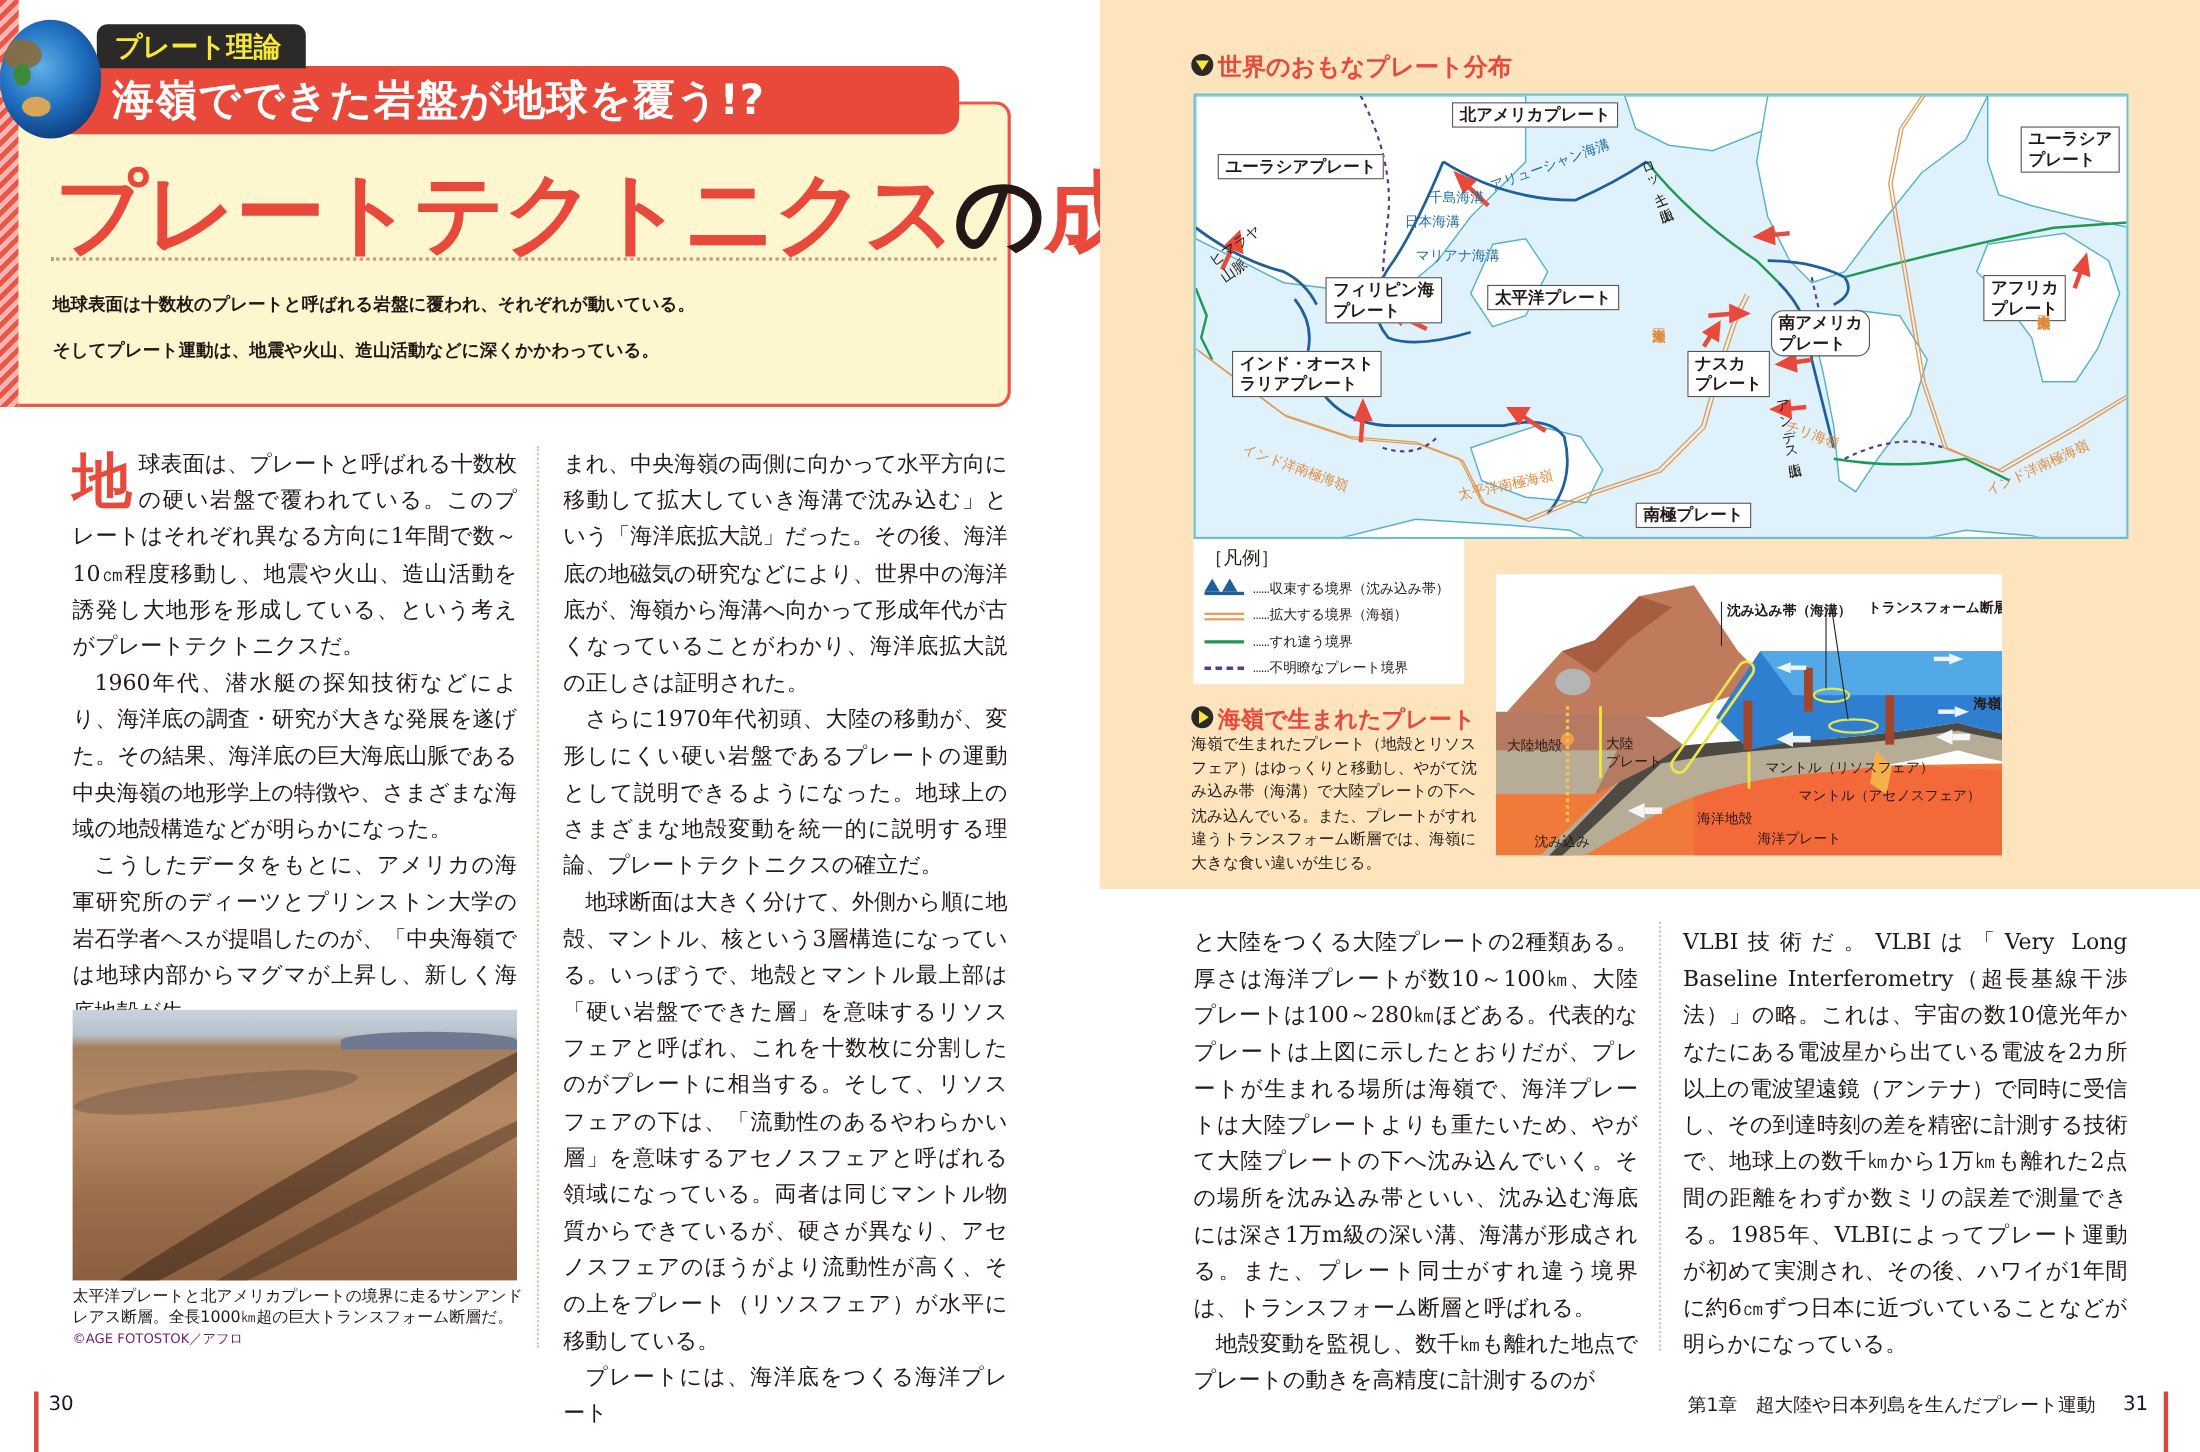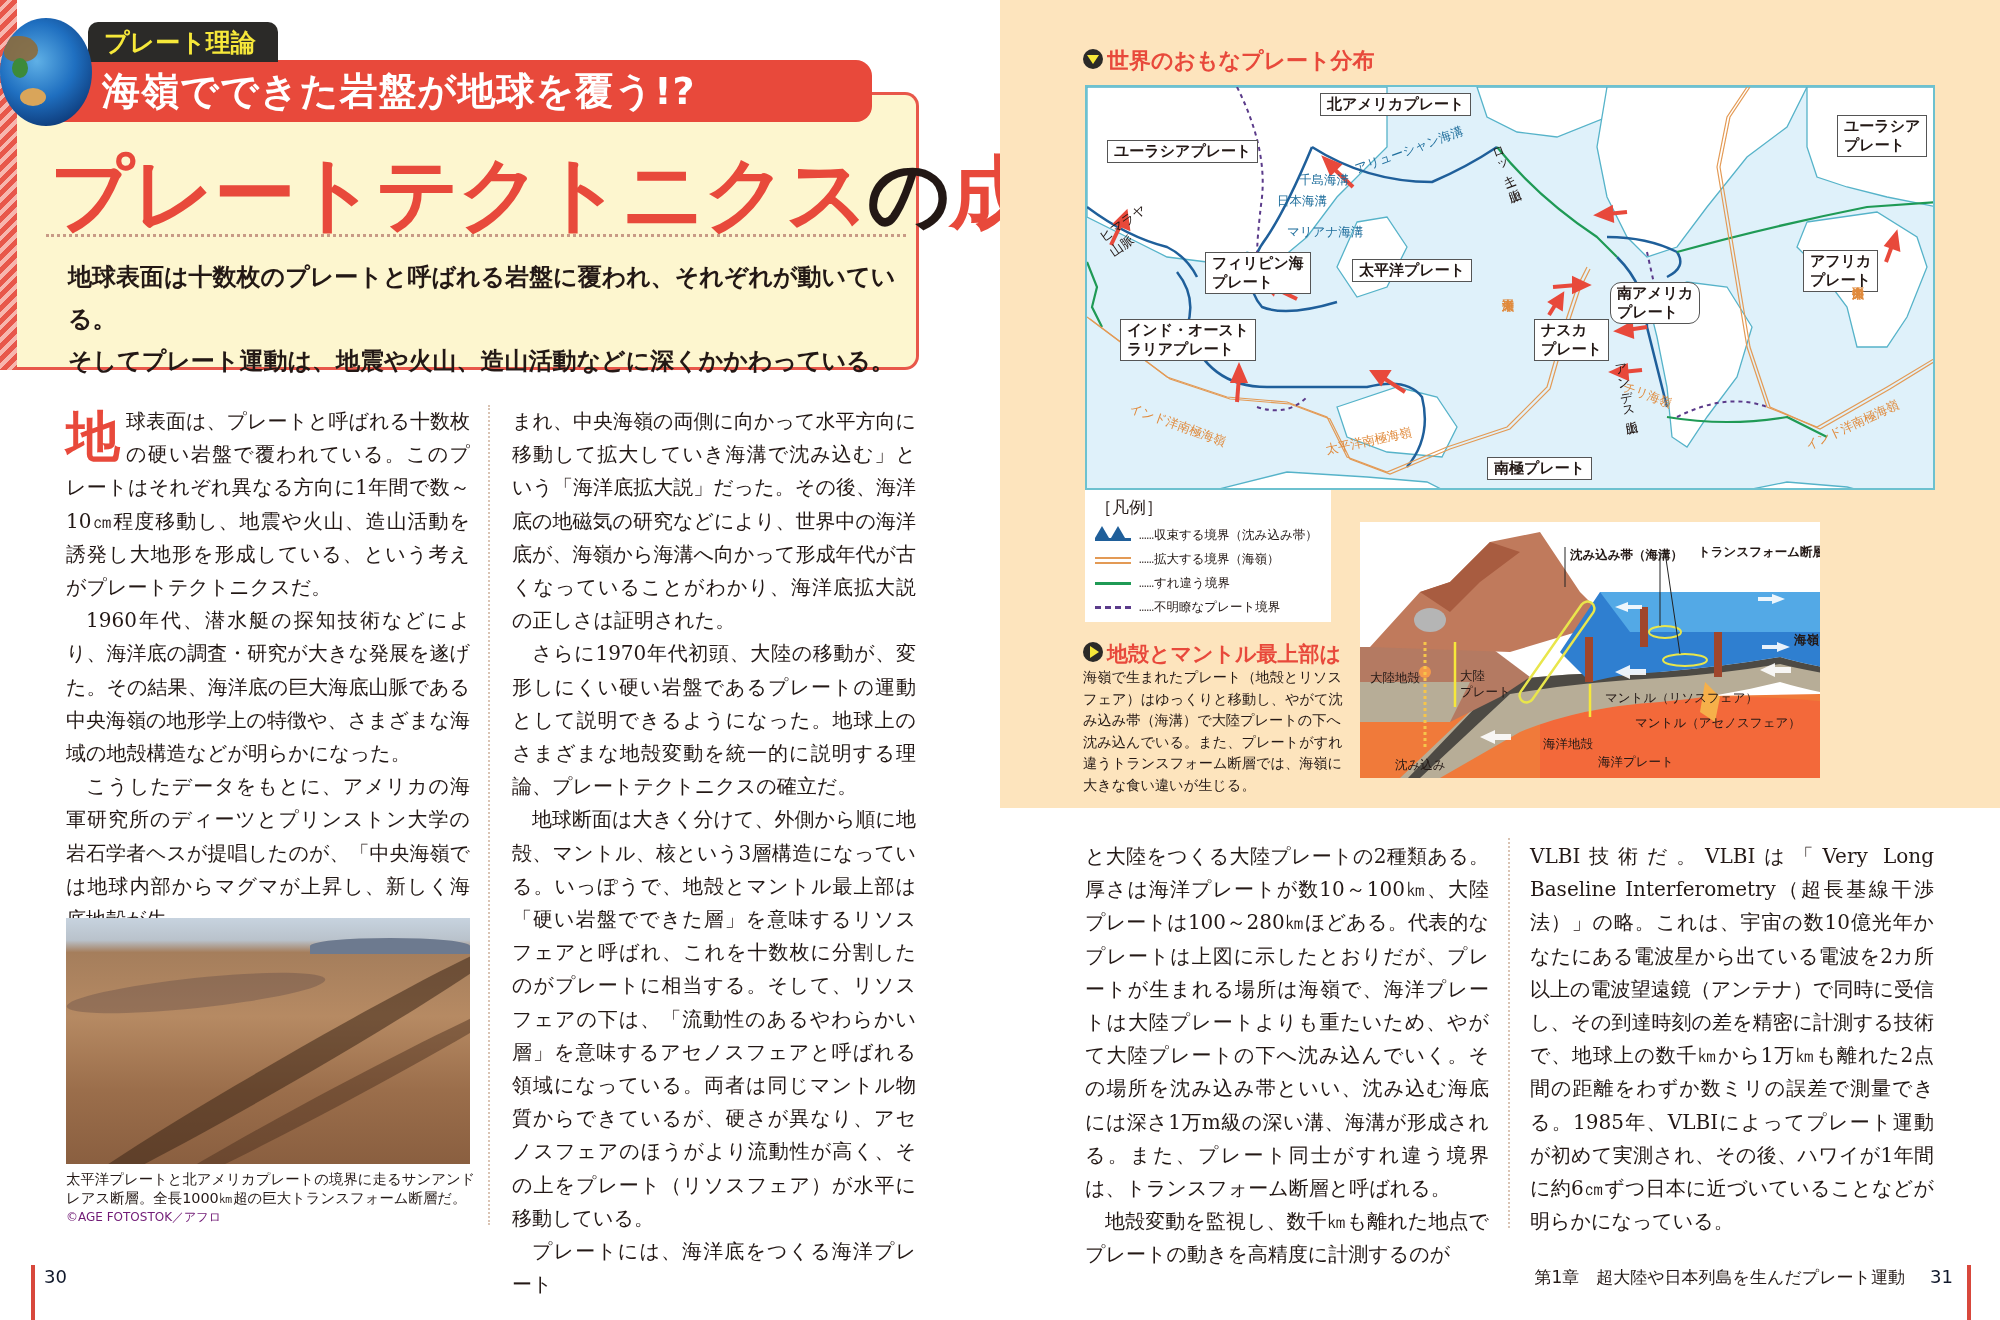"地球表面は十数枚のプレートと呼ばれる岩盤に覆われ、それぞれが動いている。" .lead { font-size: 24px -> 16px; left: 68px -> 48px }
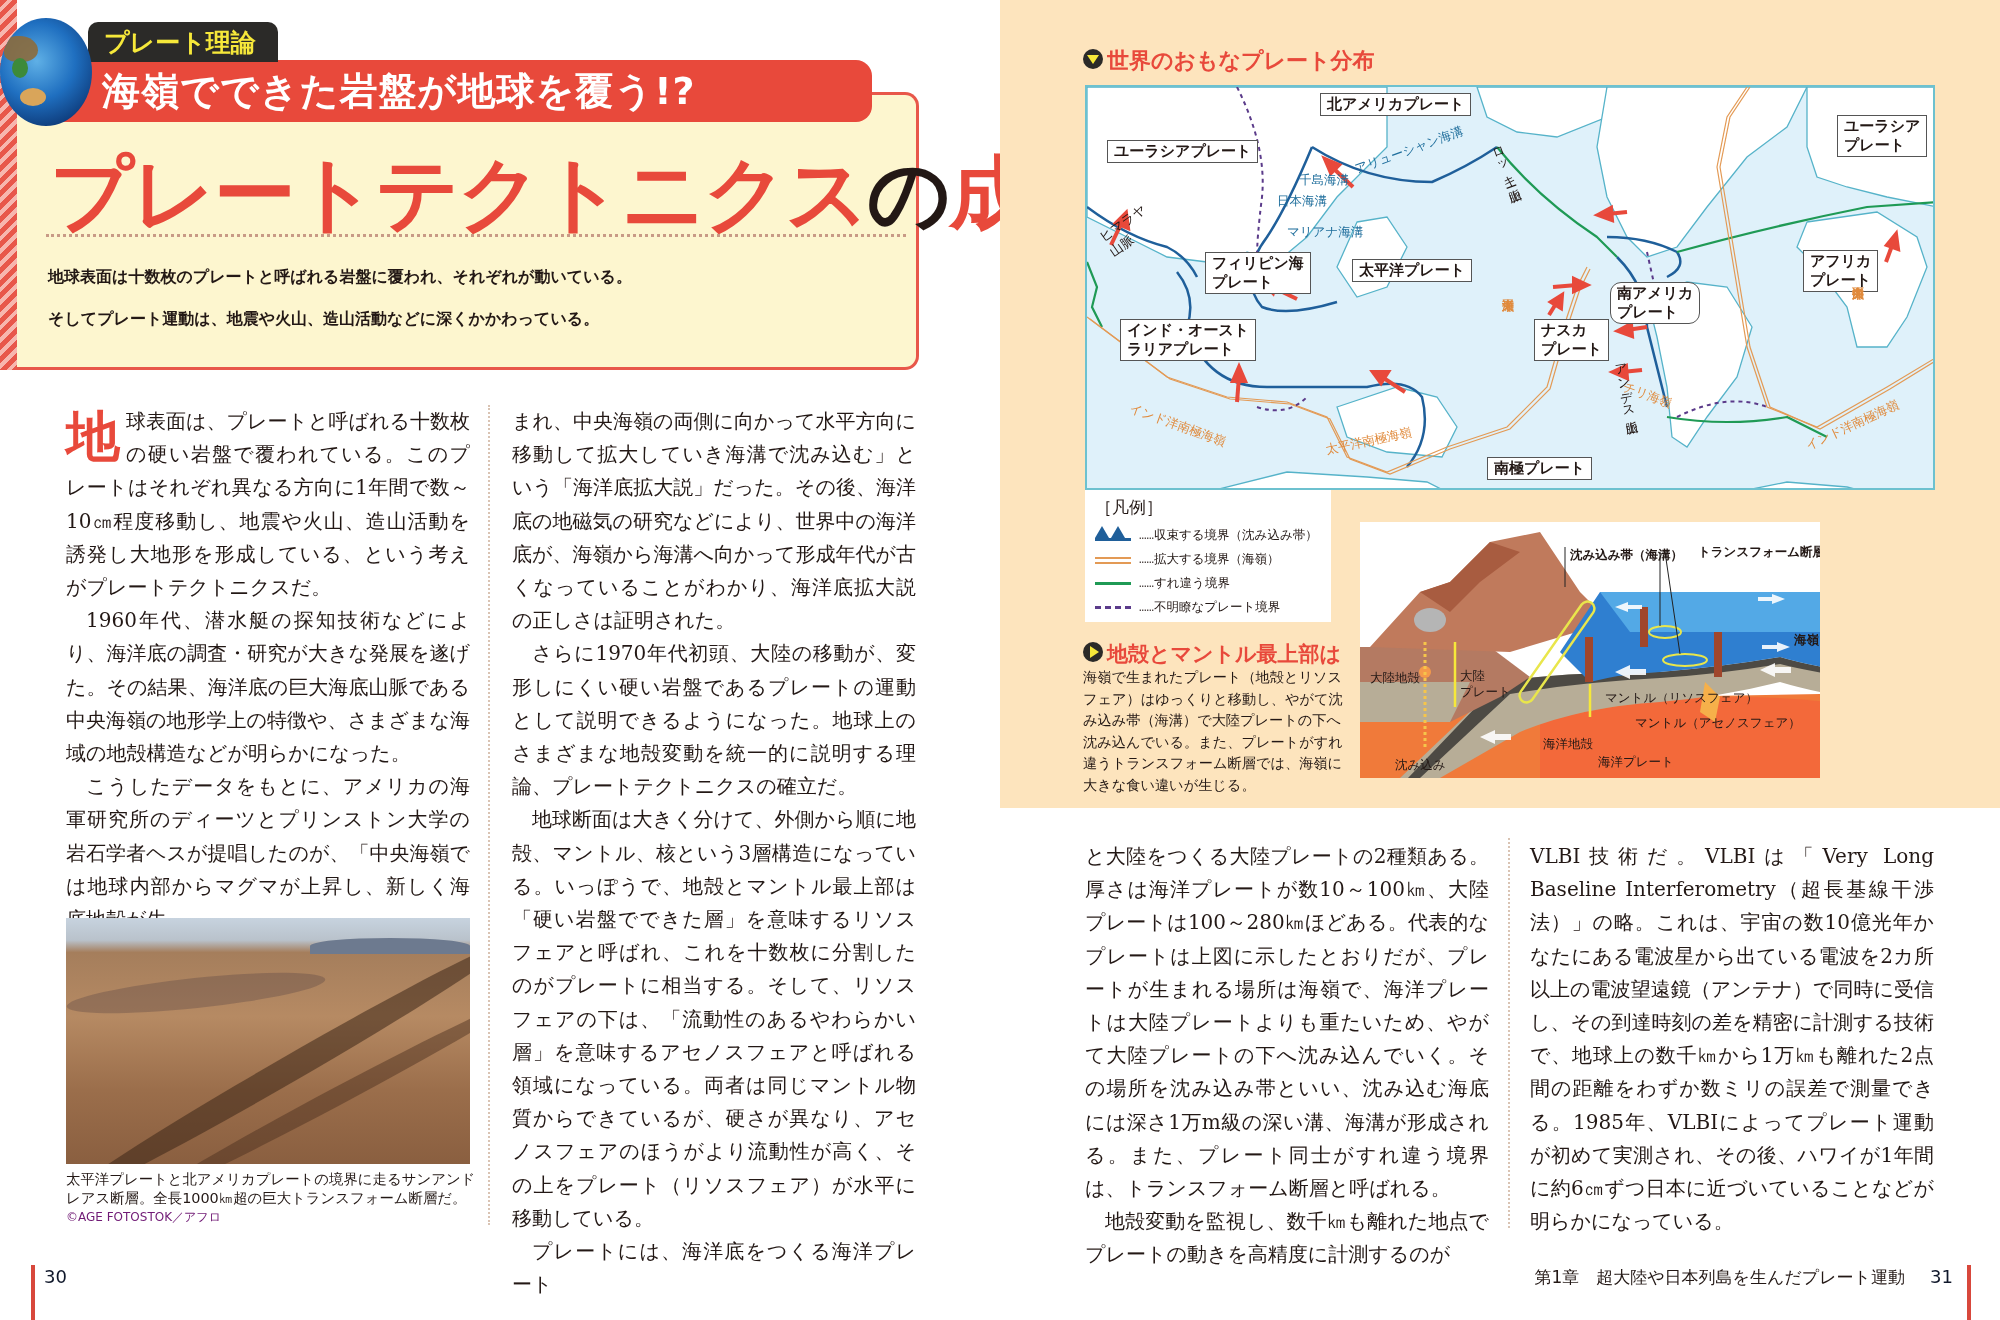"地殻とマントル最上部は" span { text: 地殻とマントル最上部は -> 海嶺で生まれたプレート }
